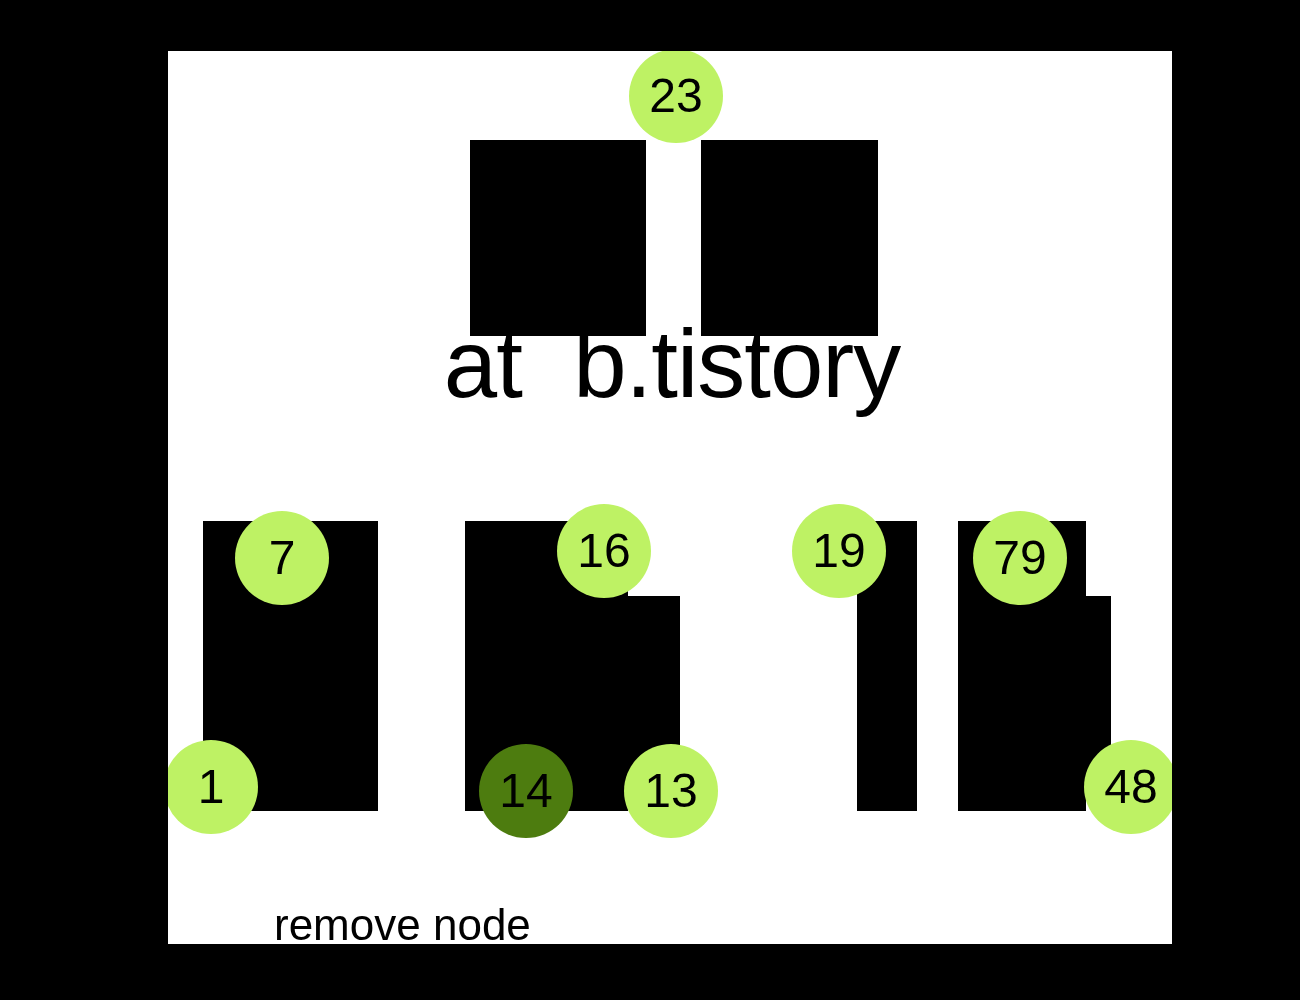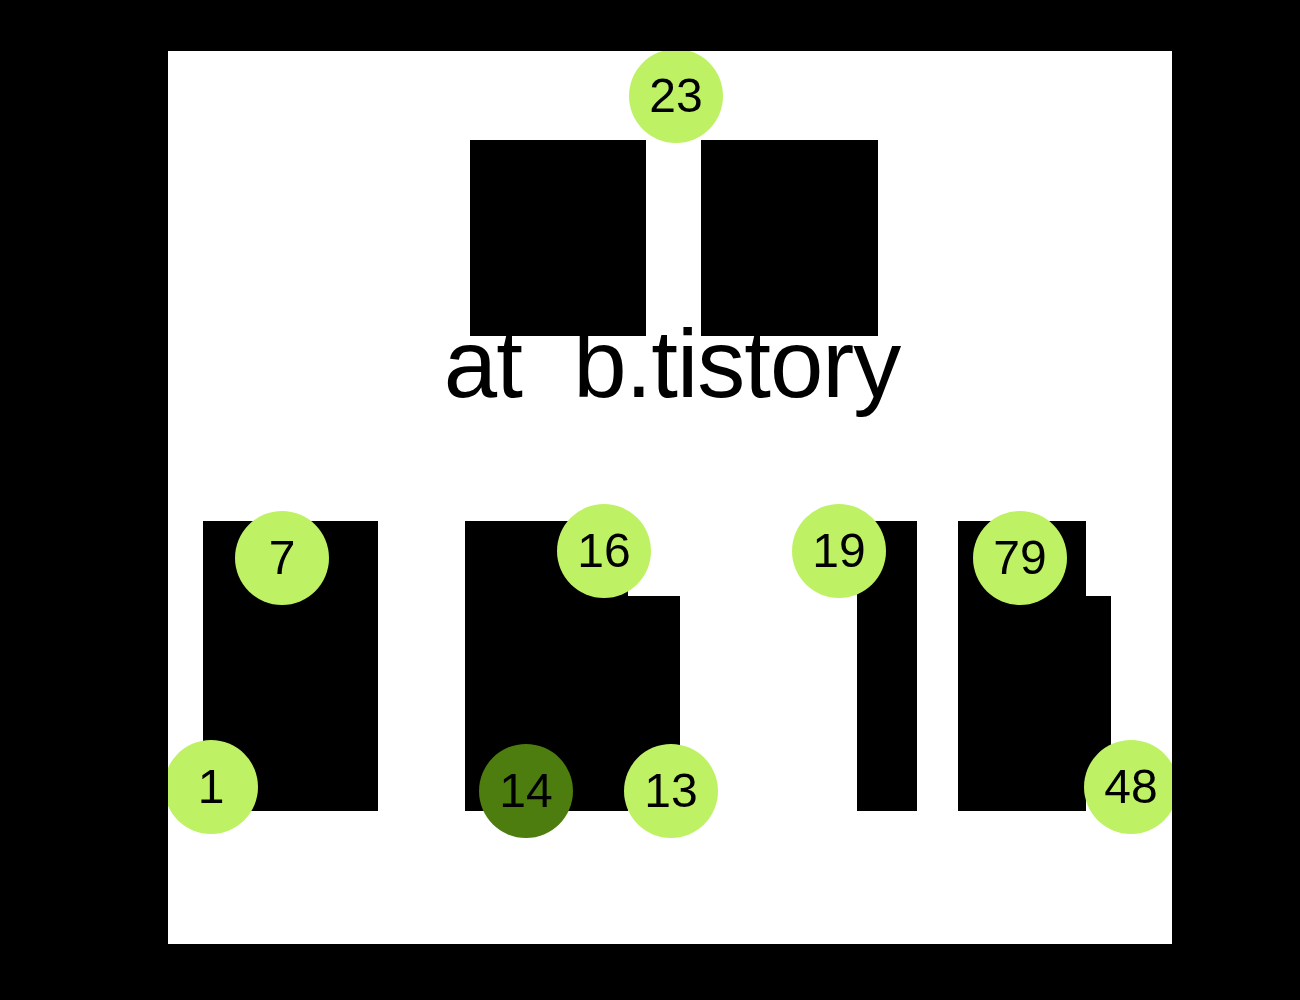"remove node" div { html: none -> <div>remove node</div> }
